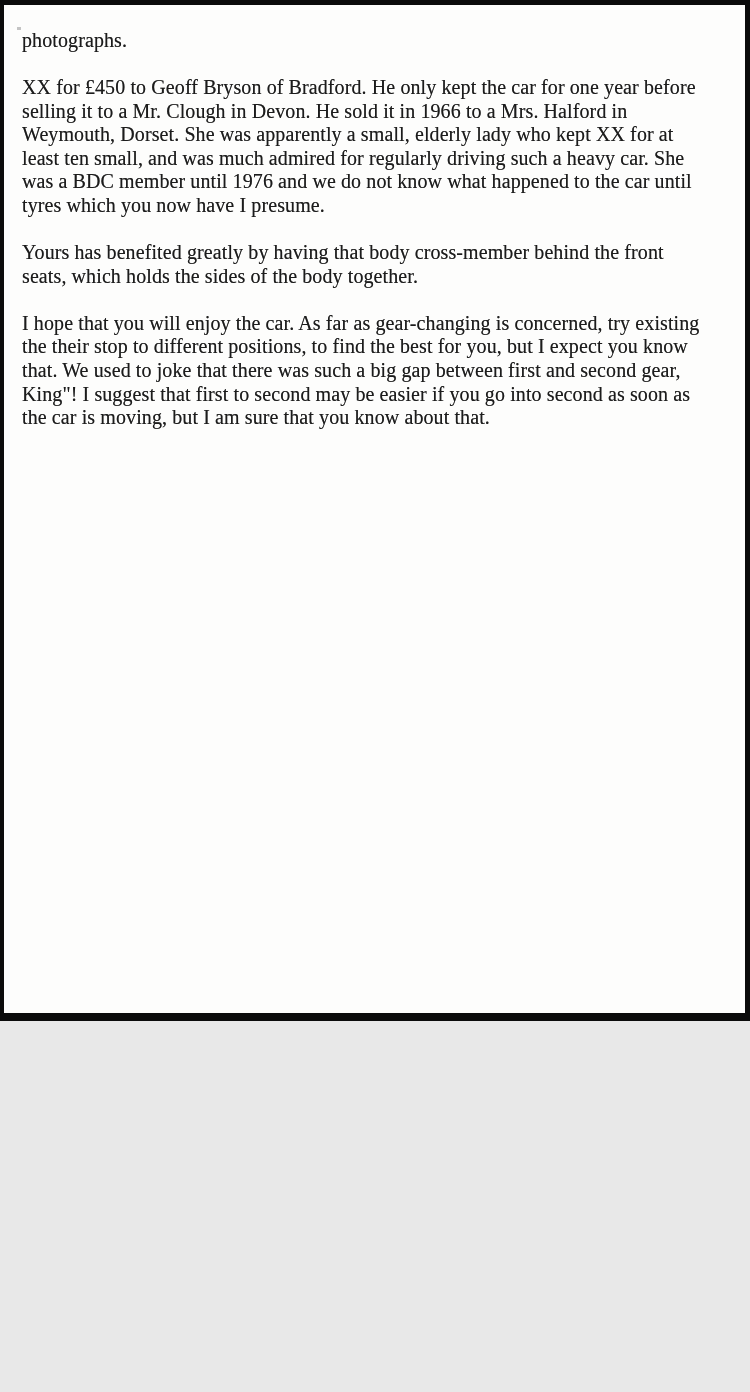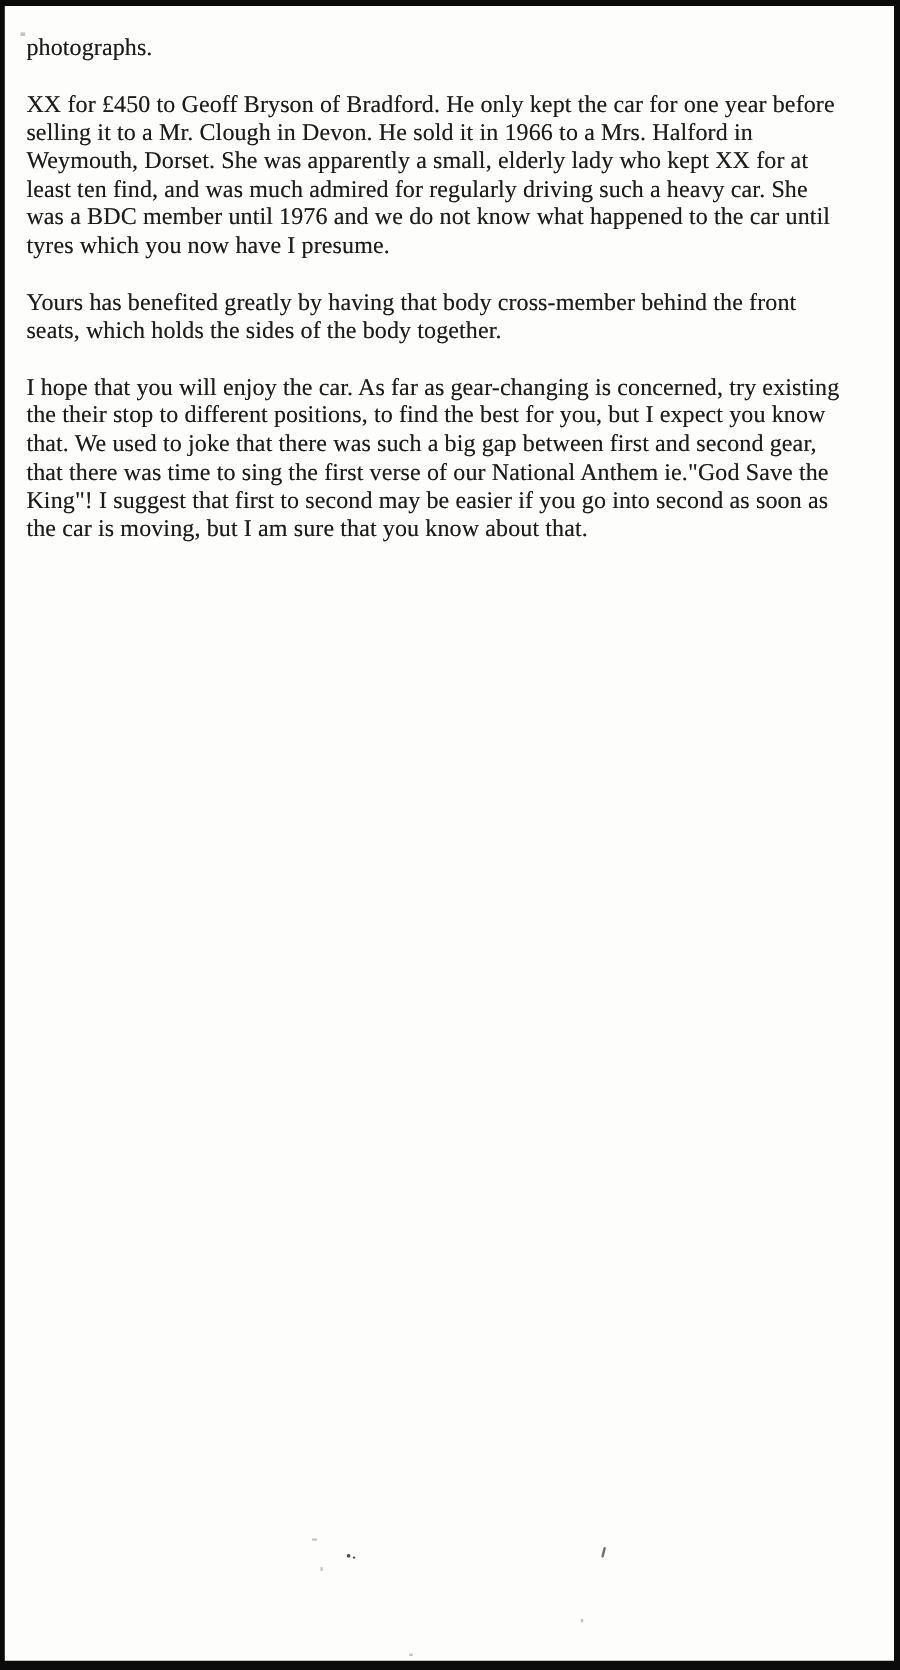"photographs." .scan-page { height: 1392px -> 1021px }
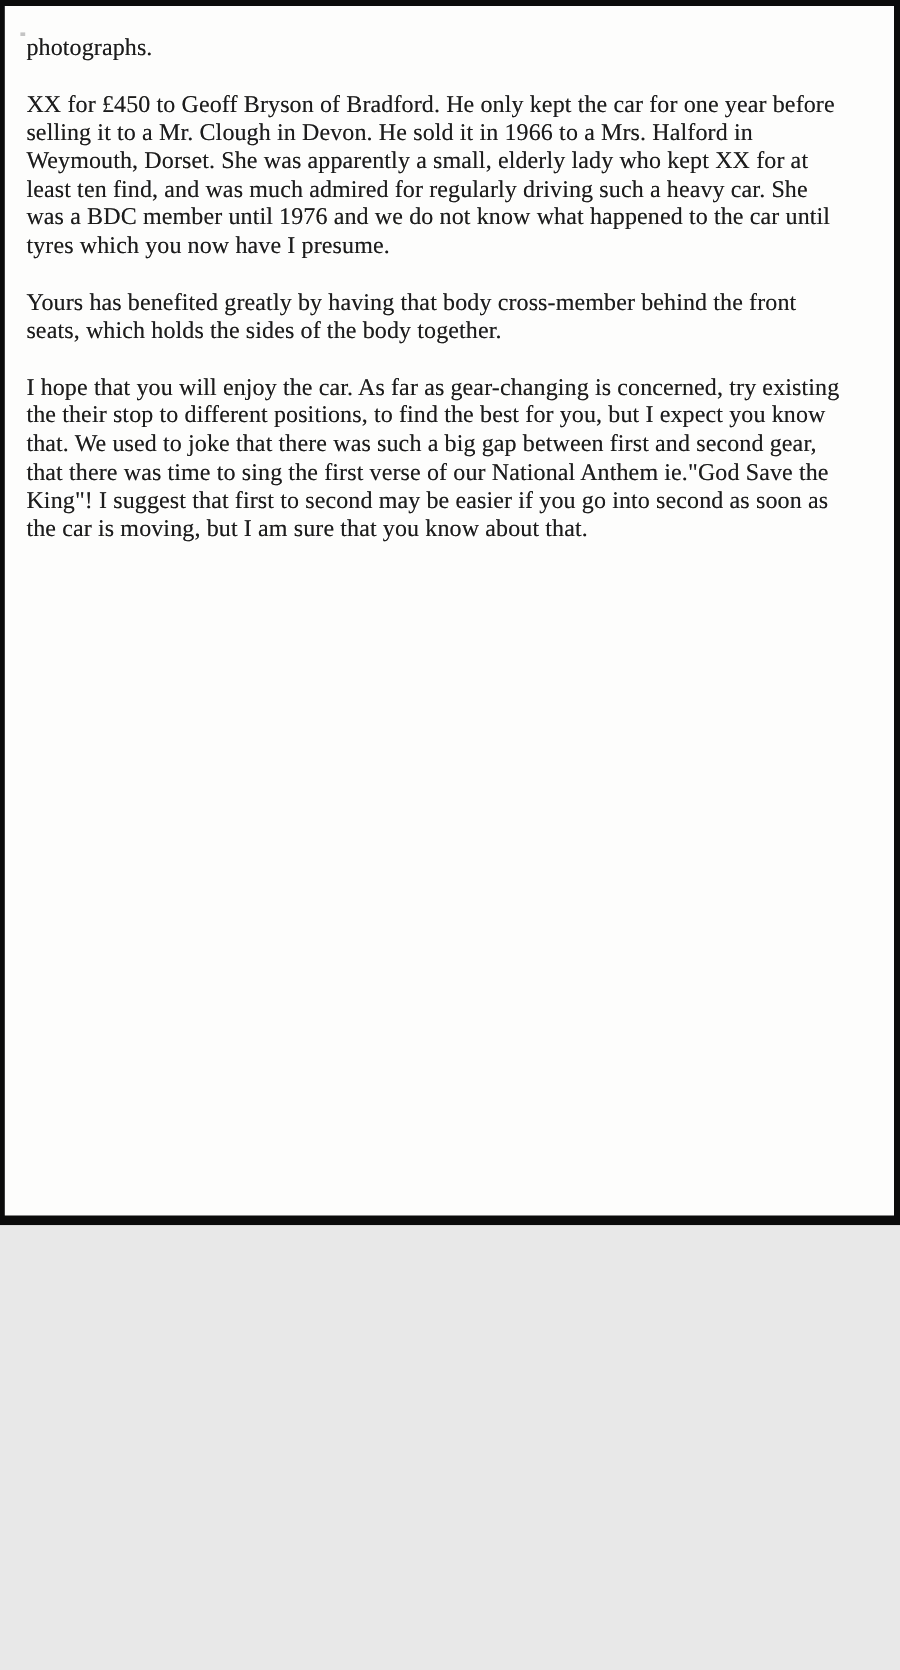"least ten find, and was" div.text-line { text: find -> small }
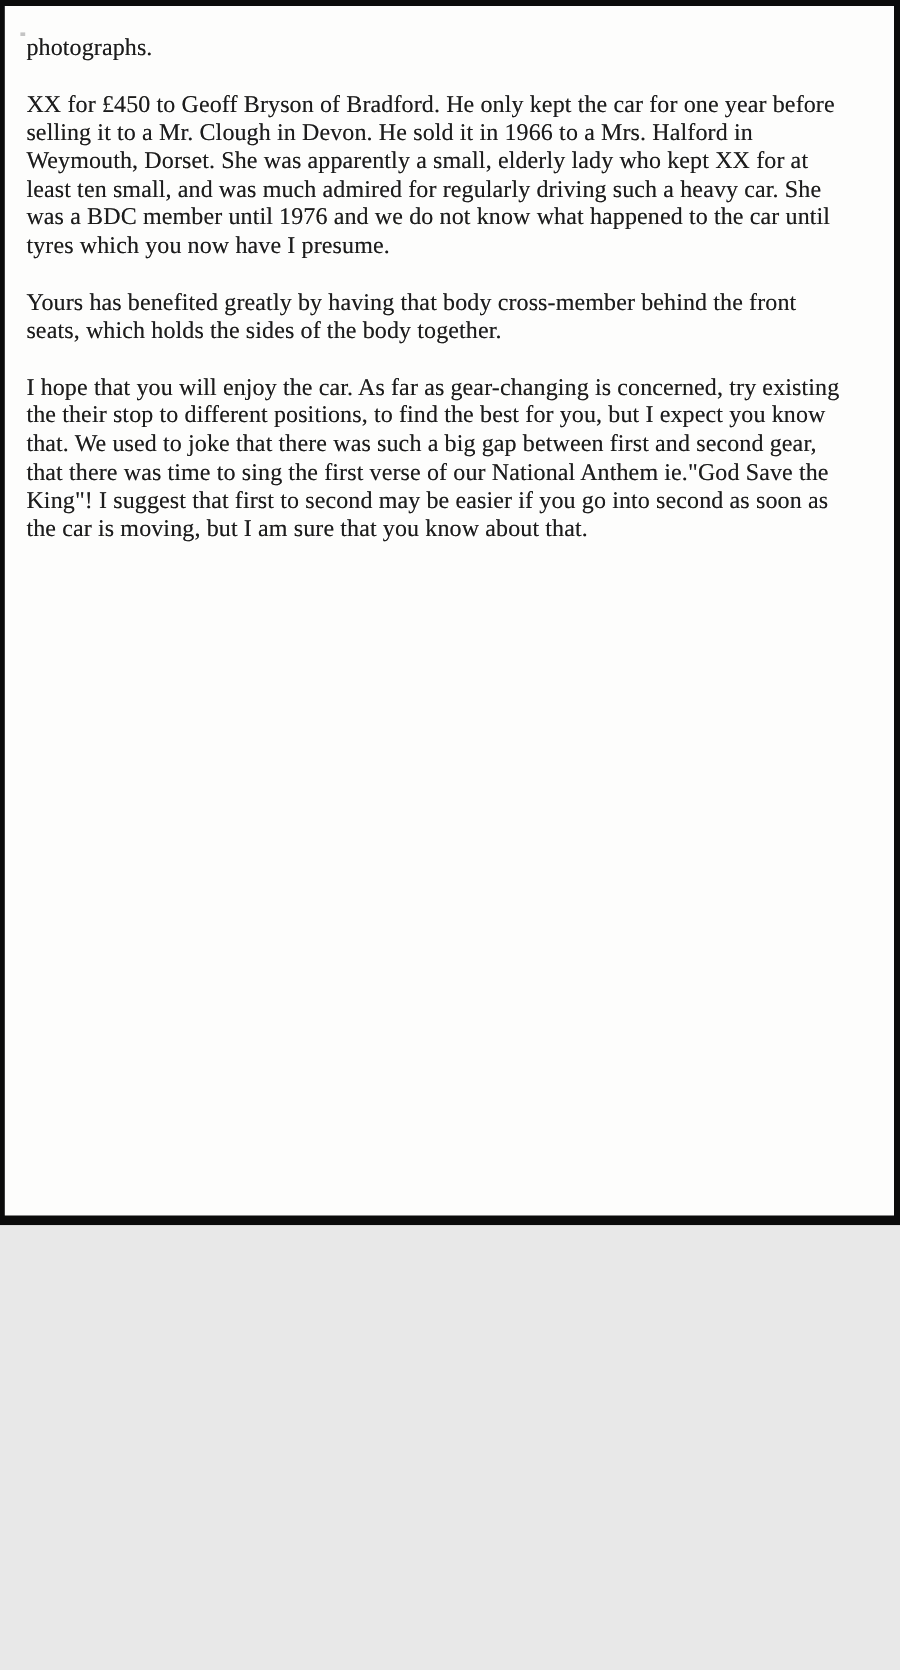"that there was time to" div.text-line { html: <div>that there was time to sing the first verse of our National Anthem ie."God Save the</div> -> none }
